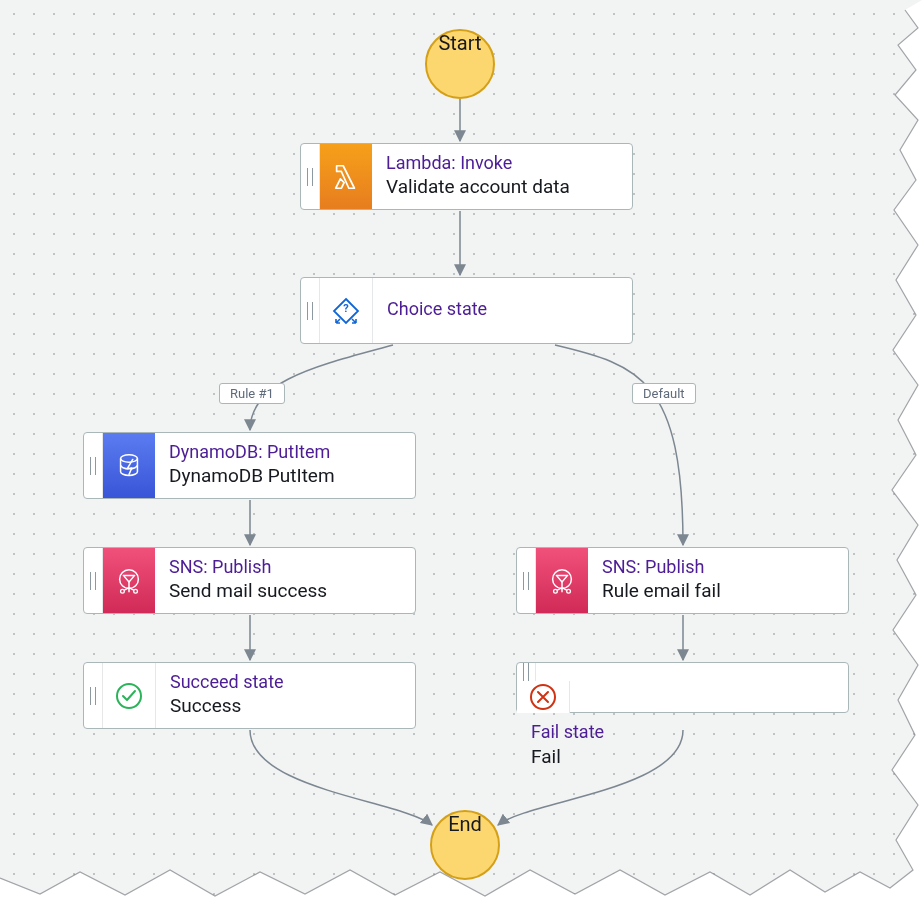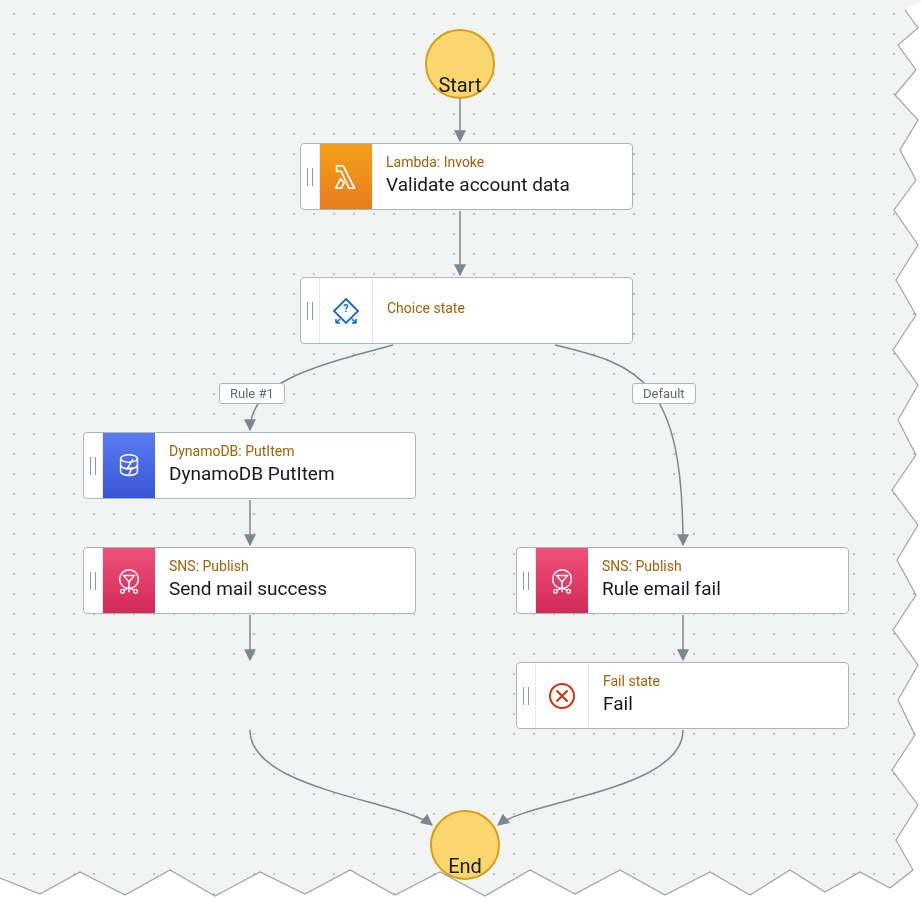"Start" .term { align-items: flex-end -> flex-start }
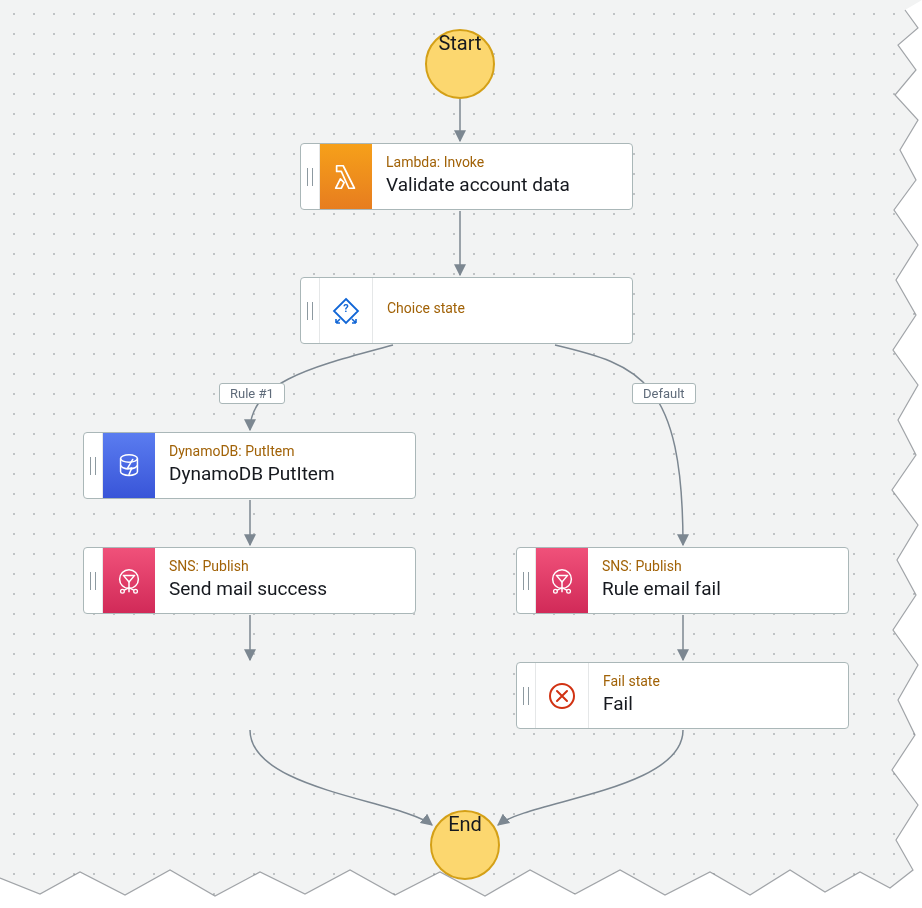"Lambda: Invoke" .subtitle { color: #a16207 -> #4c1d95; font-size: 14px -> 18px }
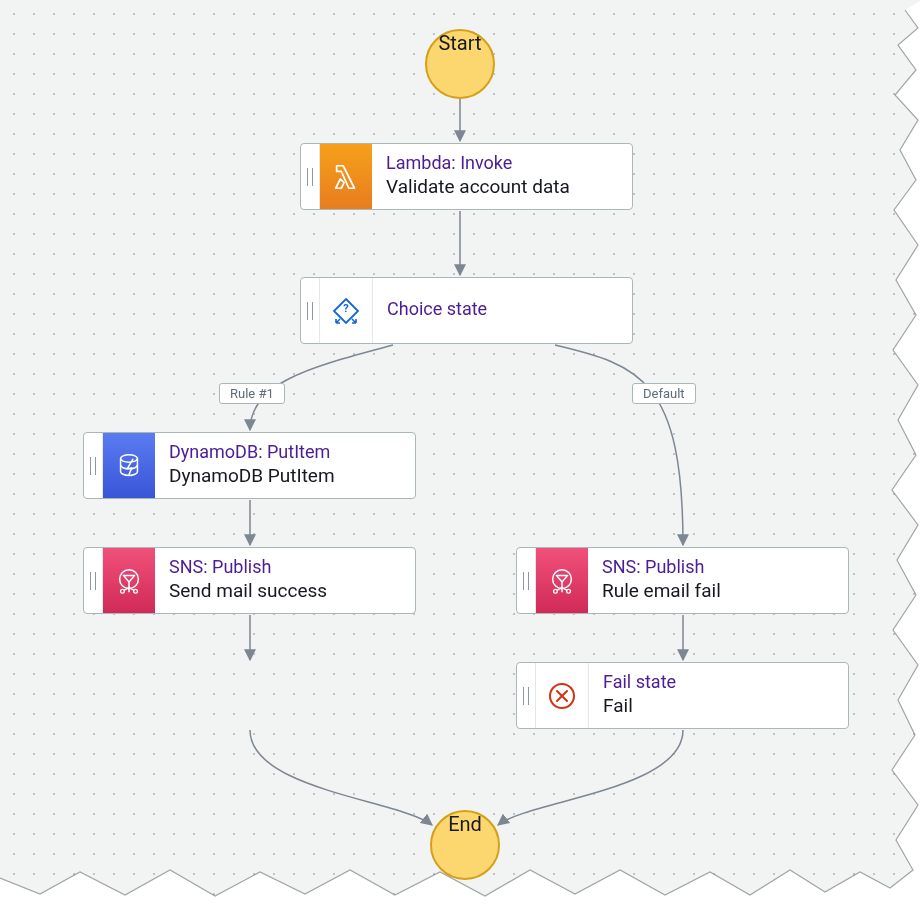"Succeed state" div.node { html: none -> <div> <div></div> <div> <svg> <circle></circle> <path></path> </svg> </div> <div> <div>Succeed state</div> <div>Success</div> </div> </div> }
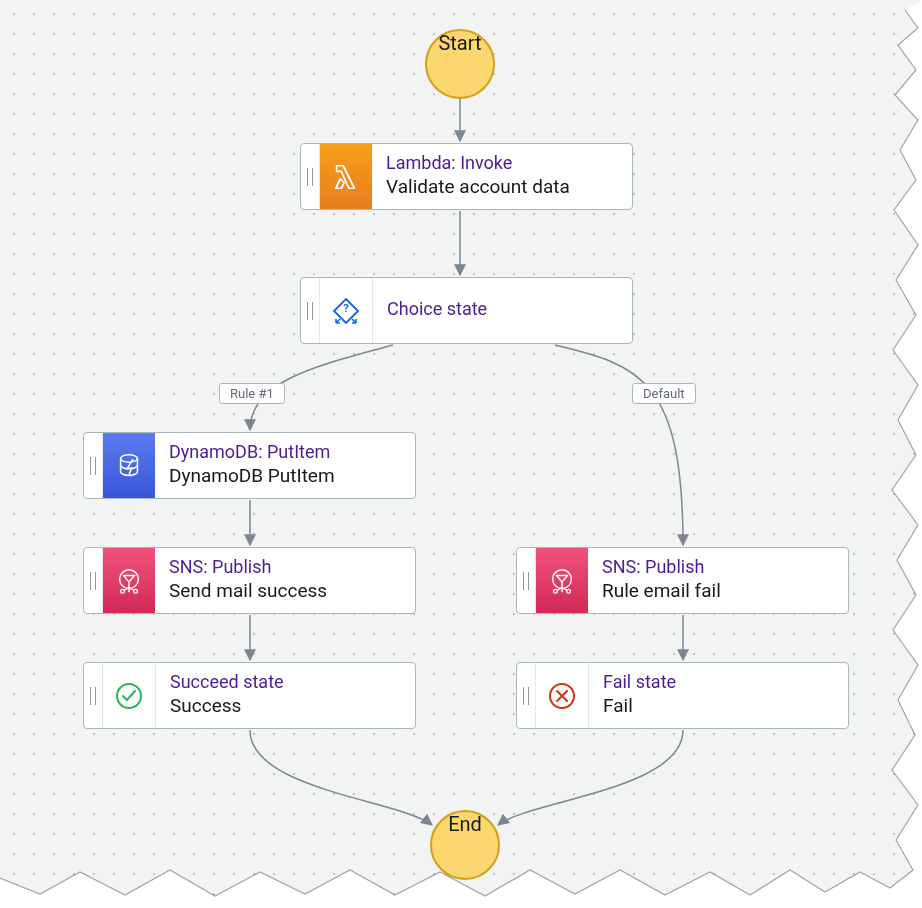"Fail state" div.node { flex-direction: none -> column; height: 67px -> 51px }
